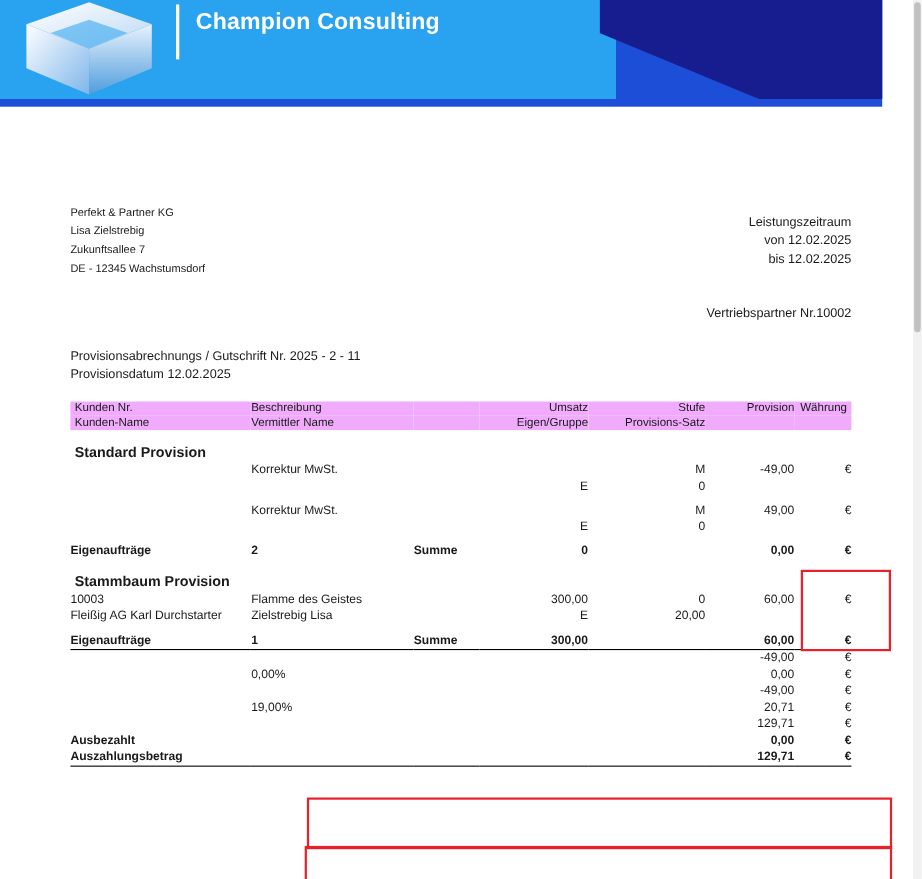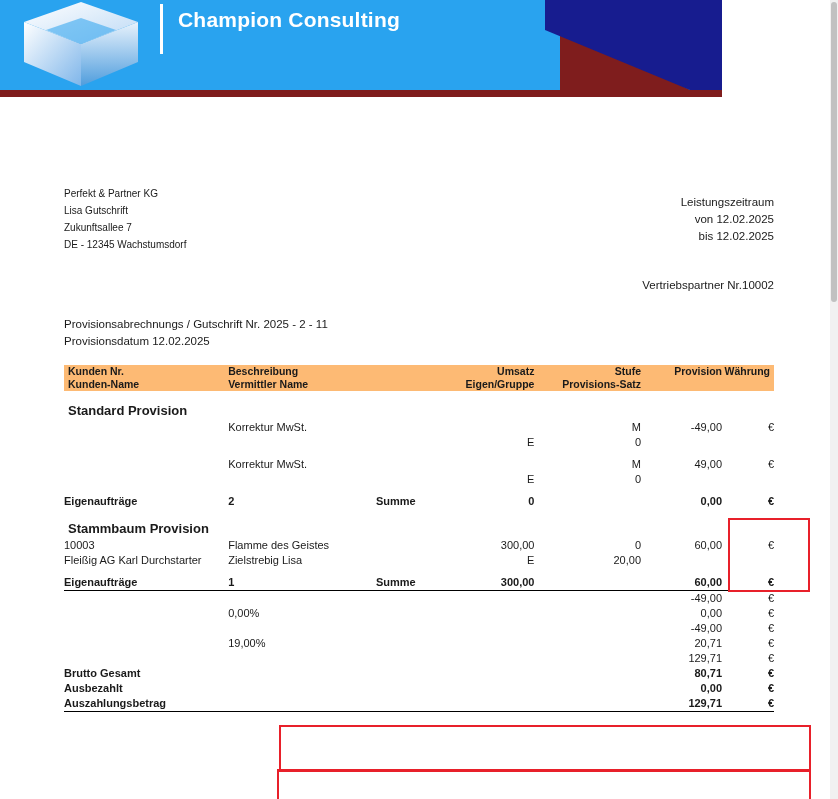"Champion Consulting" .header { background: #7f1d1d -> #1d4ed8; width: 722px -> 802px }
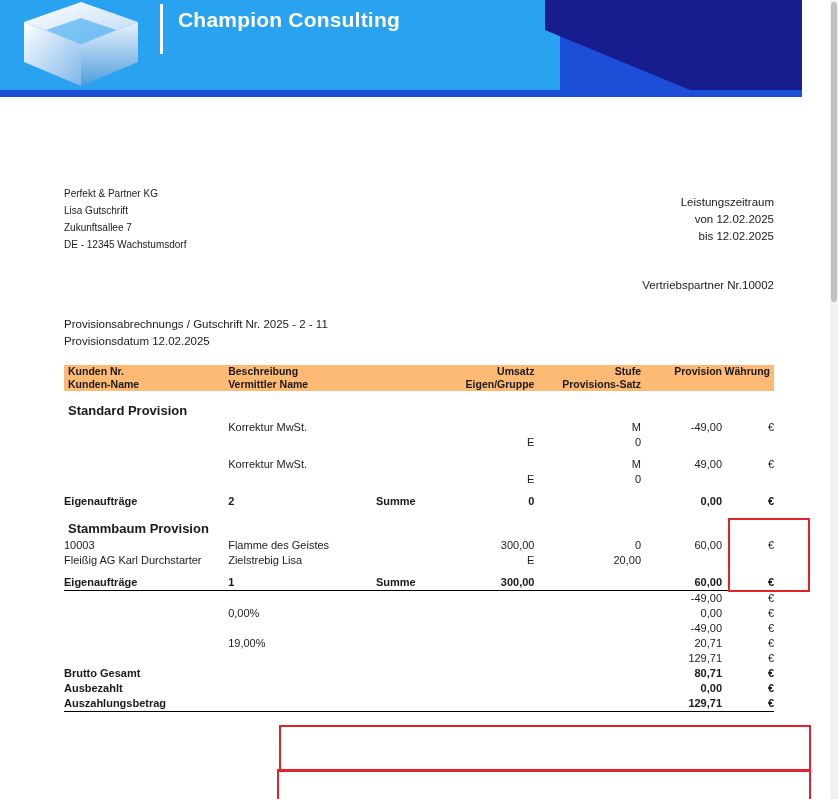"Lisa Gutschrift" div { text: Gutschrift -> Zielstrebig }
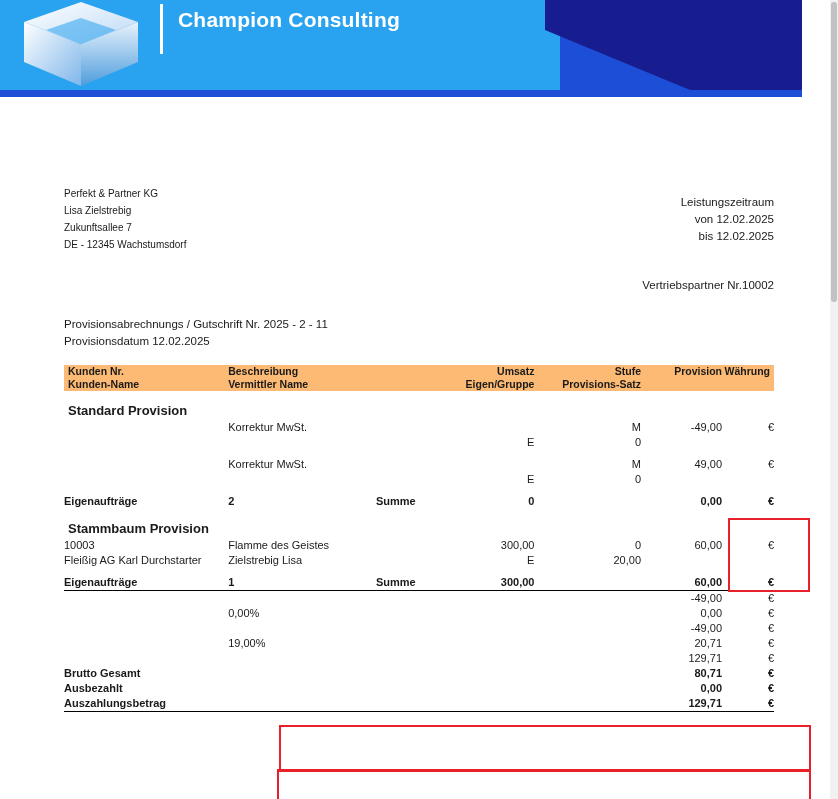"Kunden Nr." thead th { background: #fdba74 -> #f0abfc; font-weight: bold -> normal }
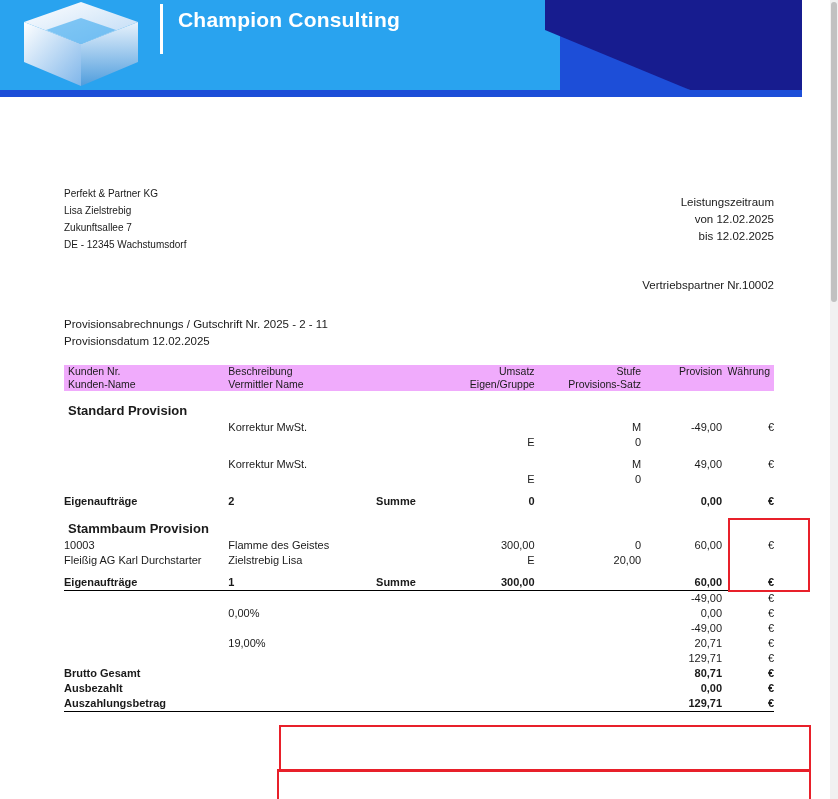"Brutto Gesamt" tr.sum-row { html: <tr> <td>Brutto Gesamt</td> <td></td> <td></td> <td></td> <td></td> <td>80,71</td> <td>€</td> </tr> -> none }
